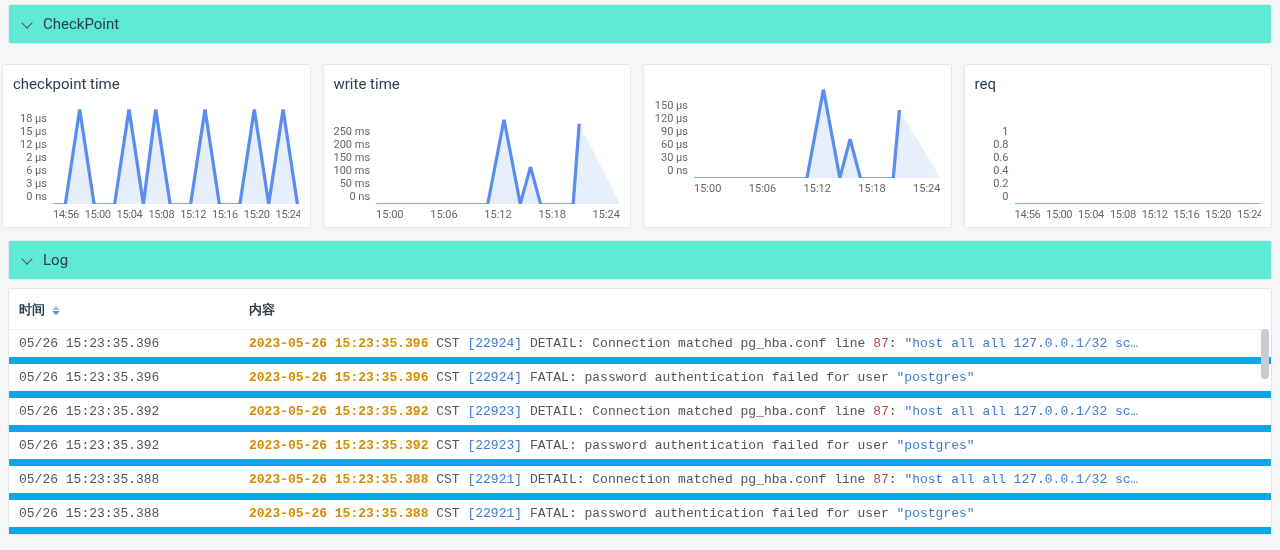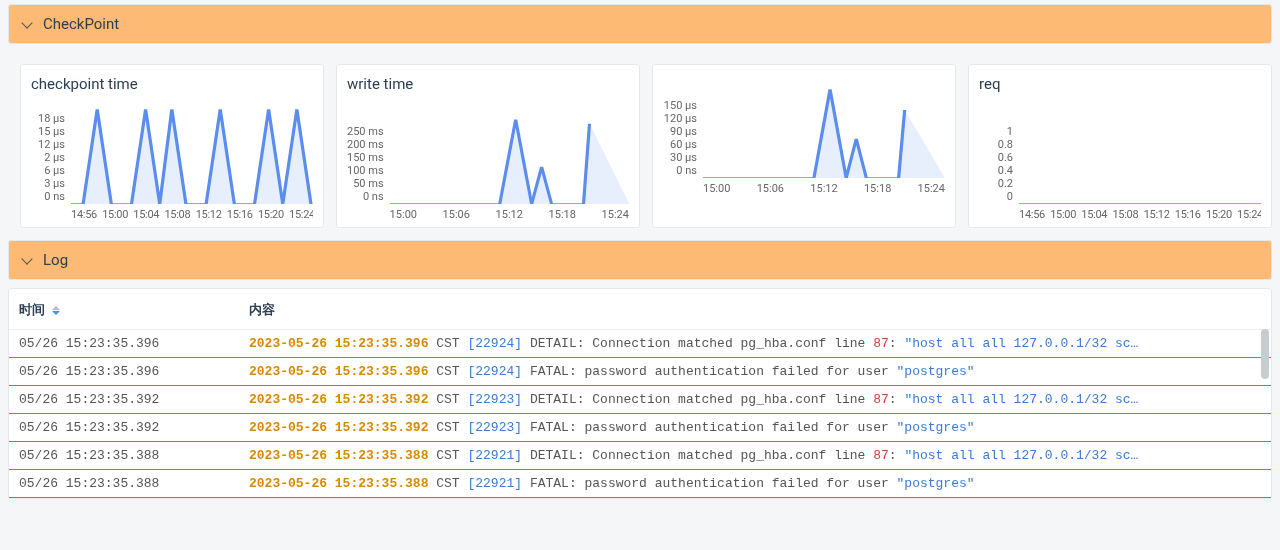"CheckPoint" .section { background: #fdba74 -> #5eead4 }
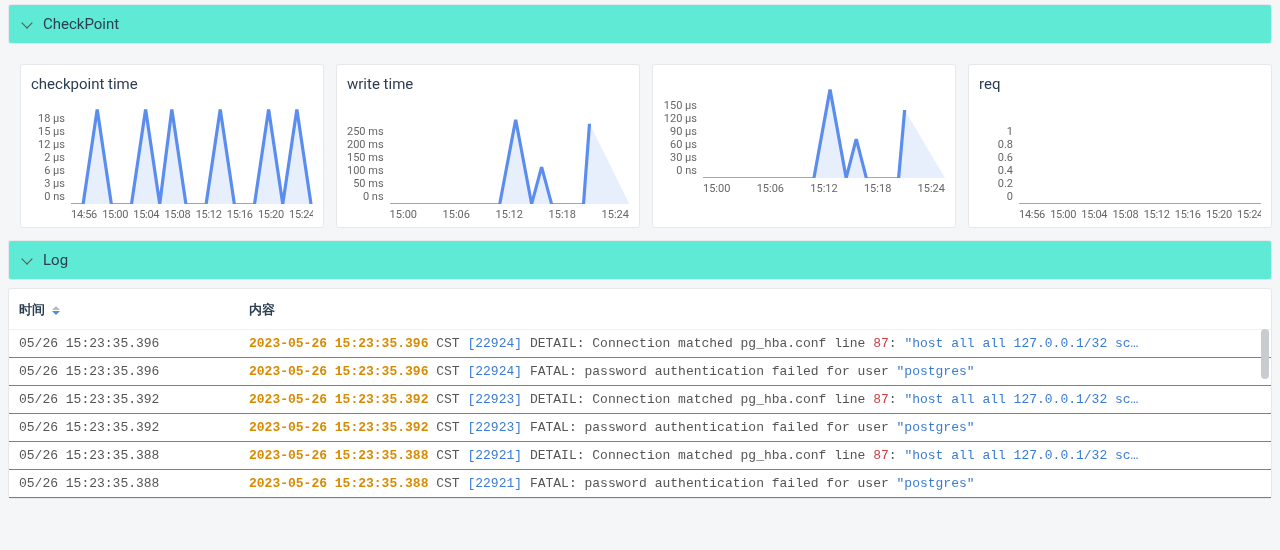"checkpoint time" .charts-row { padding: 0 8px 8px 20px -> 0 8px 8px 2px }
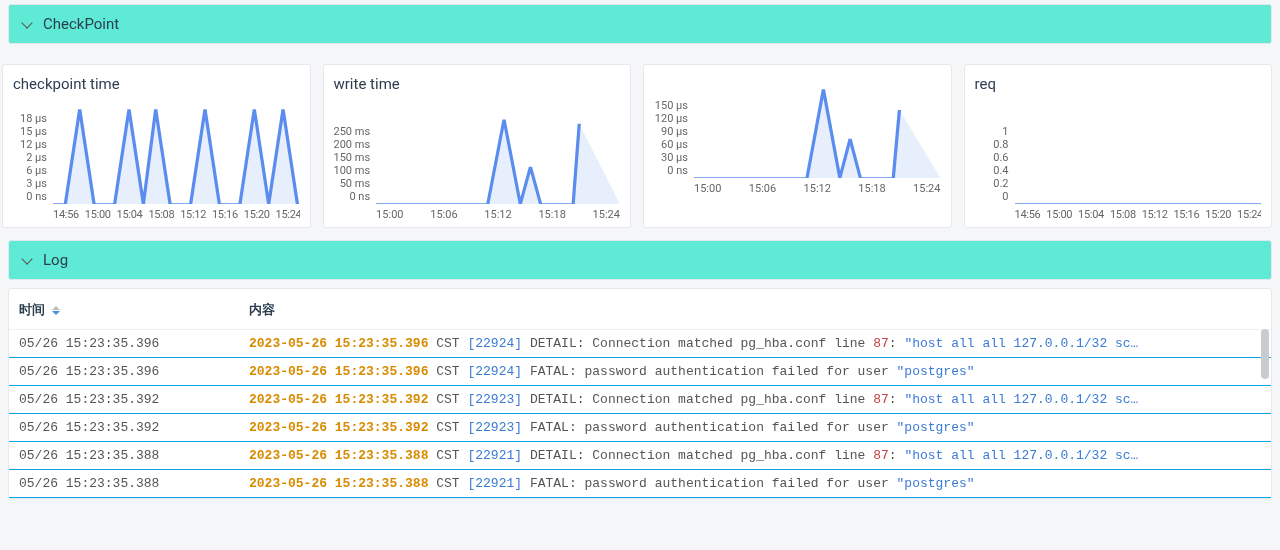"05/26 15:23:35.396" .log-table td { border-bottom: 1px solid #0ea5e9 -> 7px solid #0ea5e9 }
